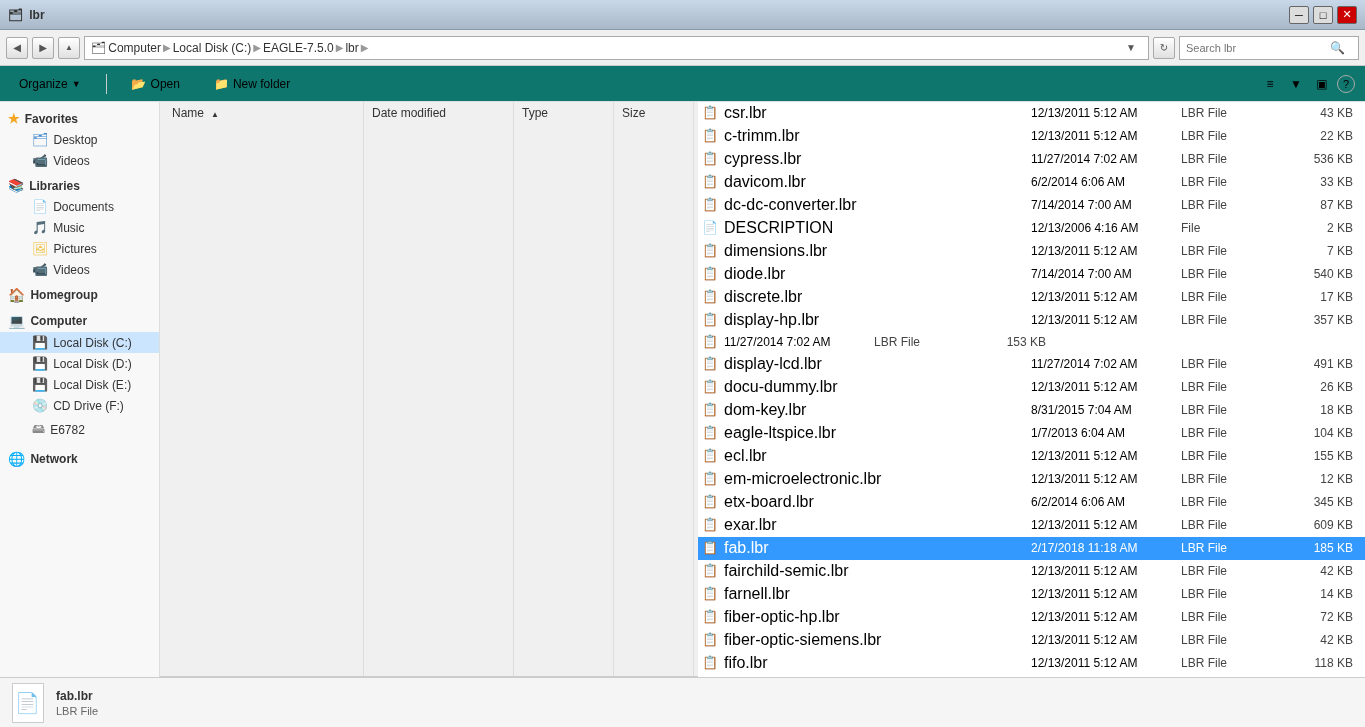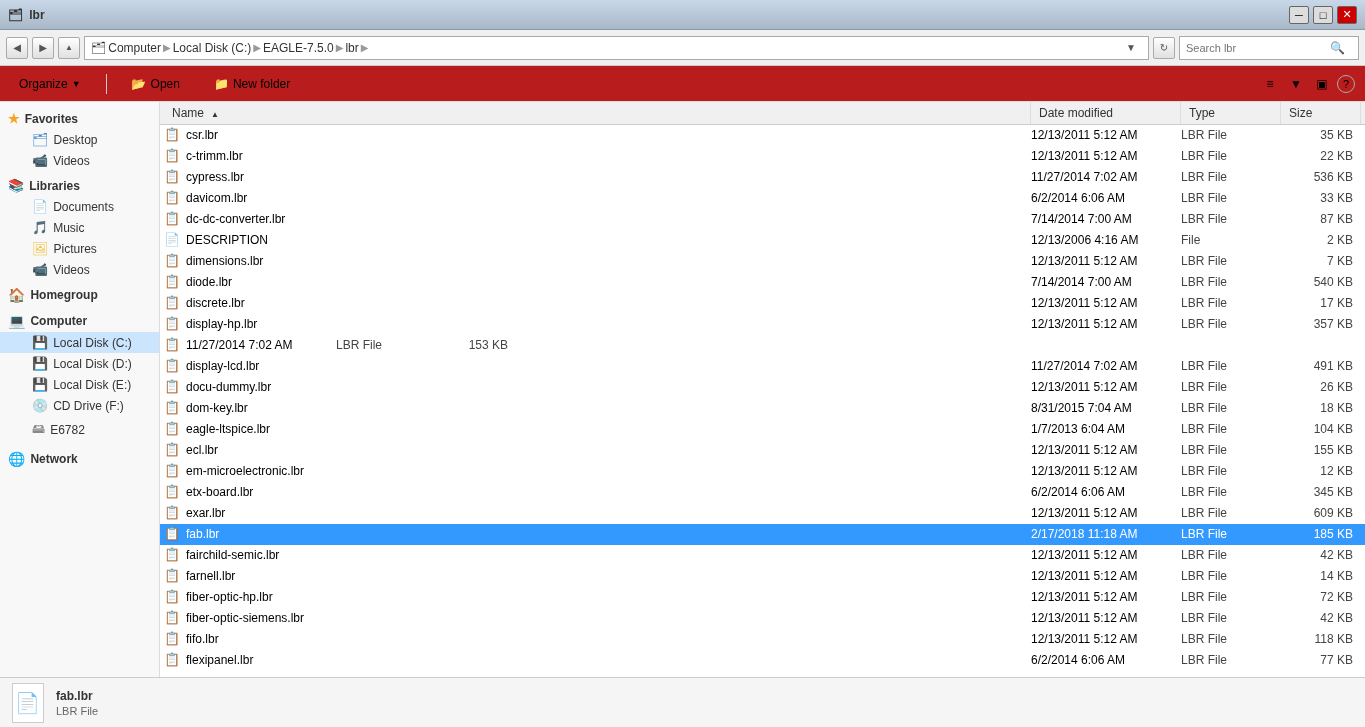"Organize" .toolbar { background: #b91c1c -> #0f766e }
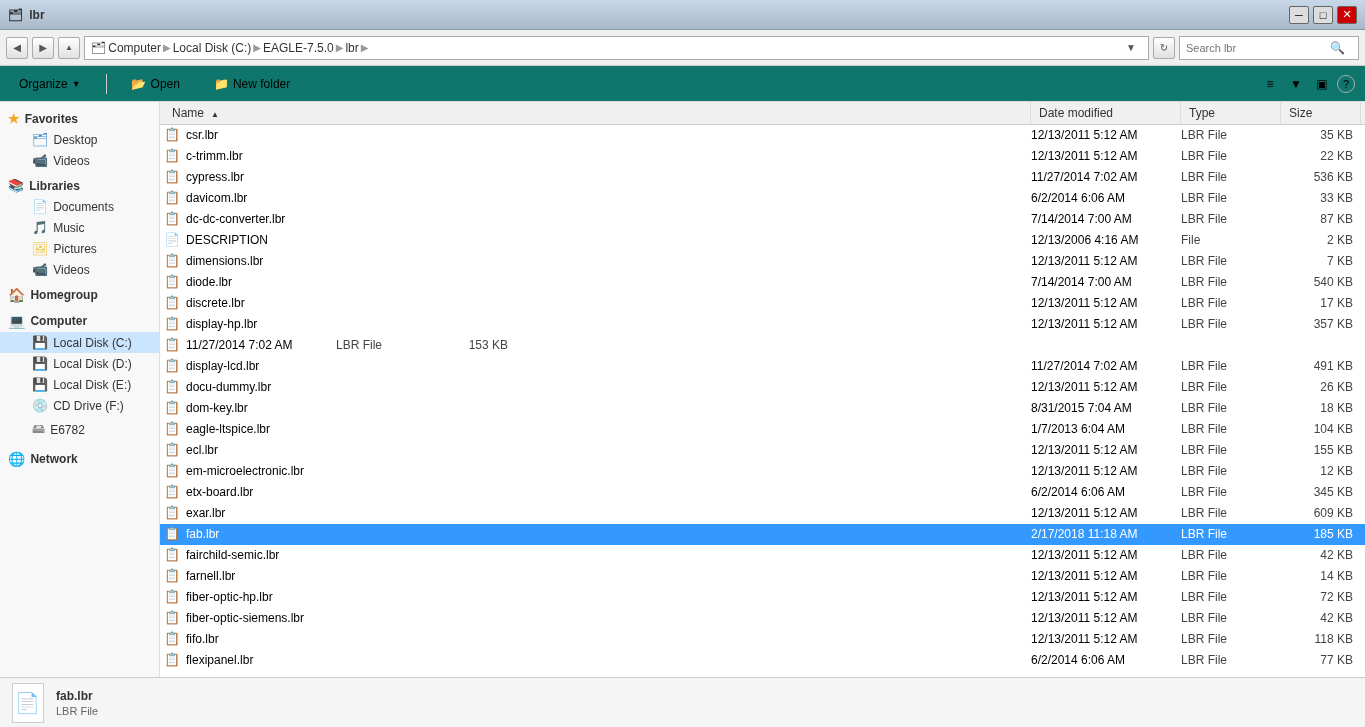"Name ▲" .file-list-container { flex-direction: column -> row }
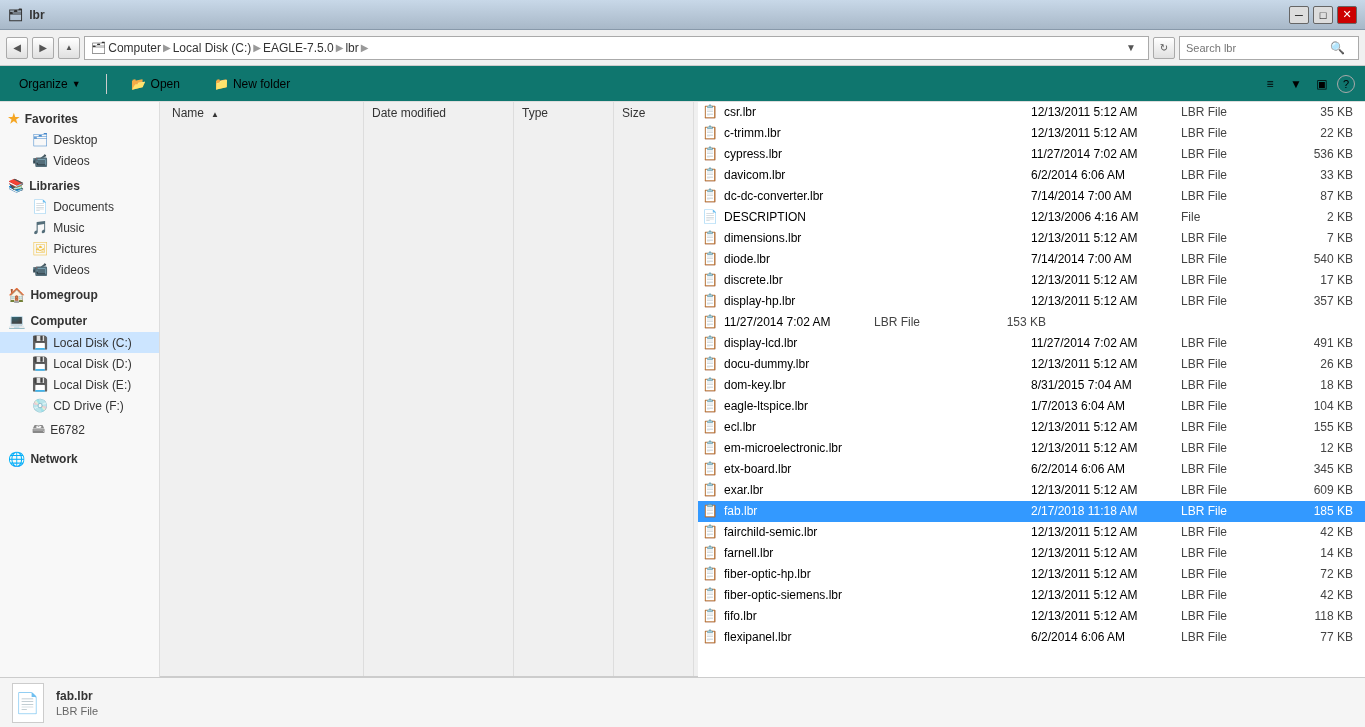"csr.lbr" .file-name { font-size: 12px -> 16px }
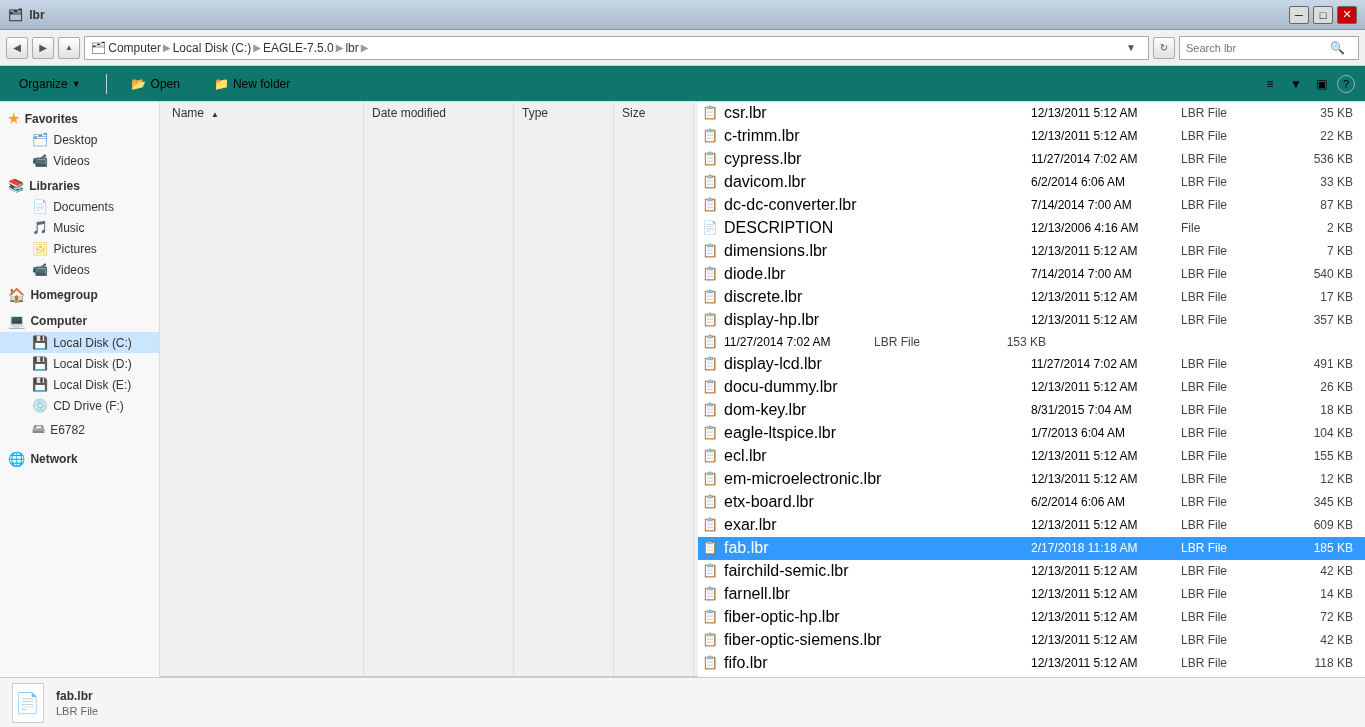"35 KB" span.file-size { text: 35 -> 43 }
